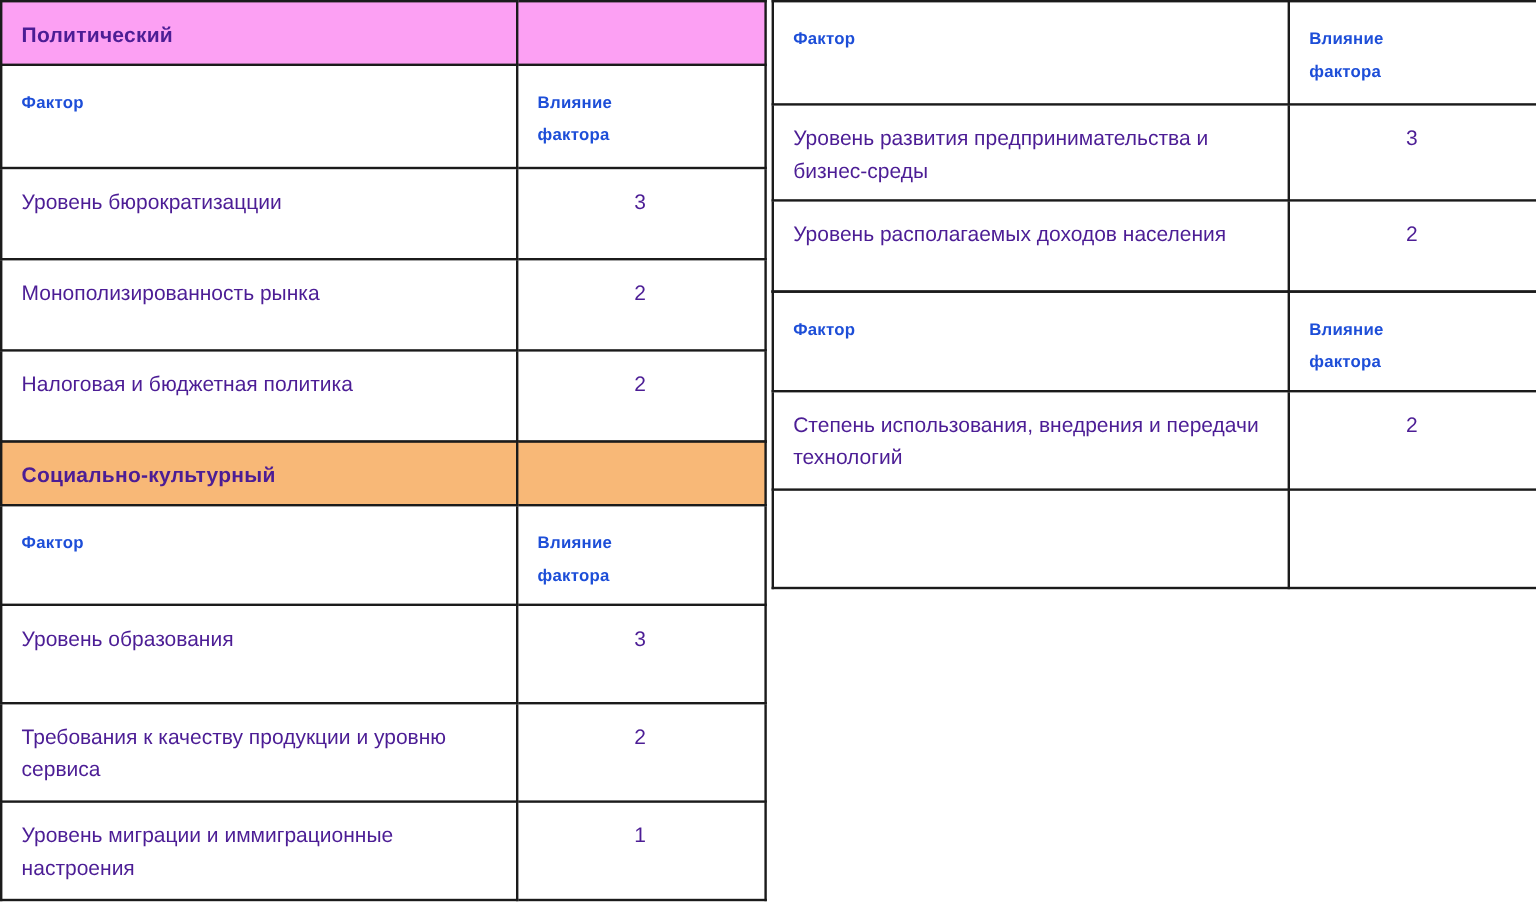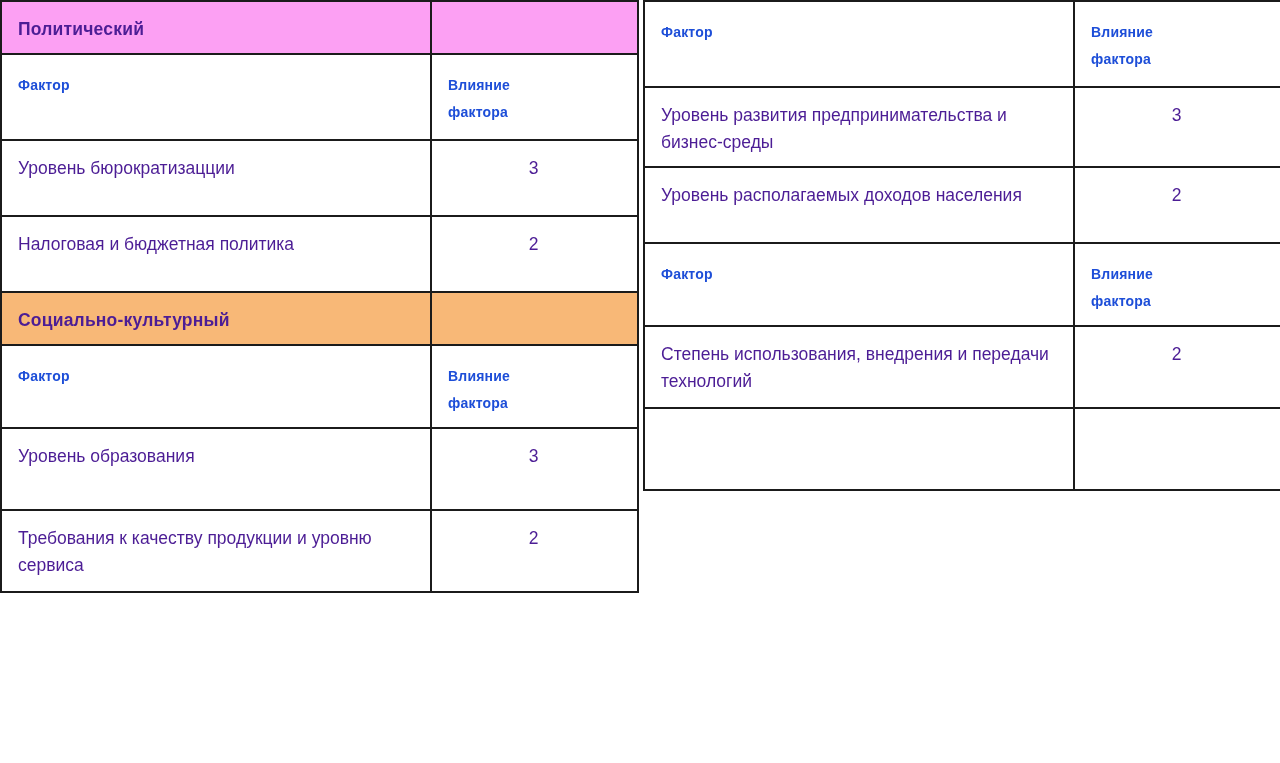"Монополизированность рынка" tr.data-row { html: none -> <tr> <td>Монополизированность рынка</td> <td>2</td> </tr> }
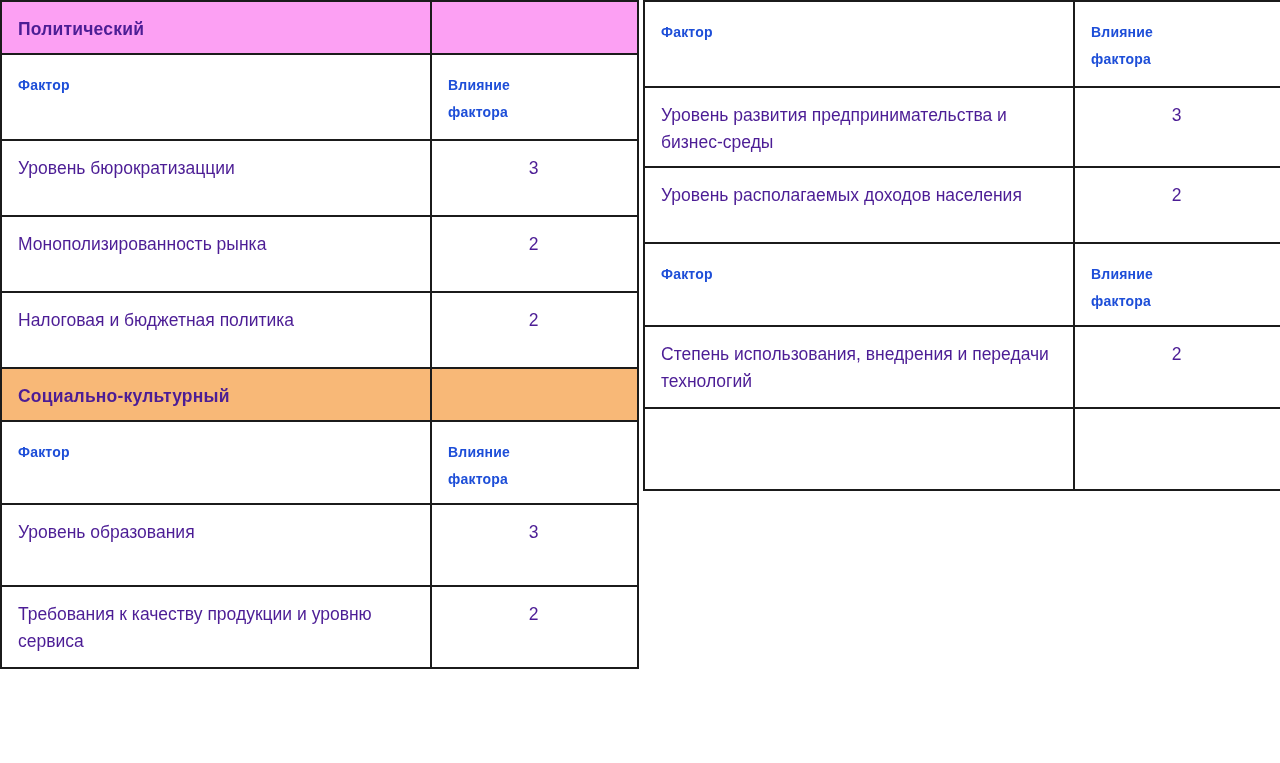"Уровень миграции и иммиграционные" tr.data-row { html: none -> <tr> <td>Уровень миграции и иммиграционные настроения</td> <td>1</td> </tr> }
